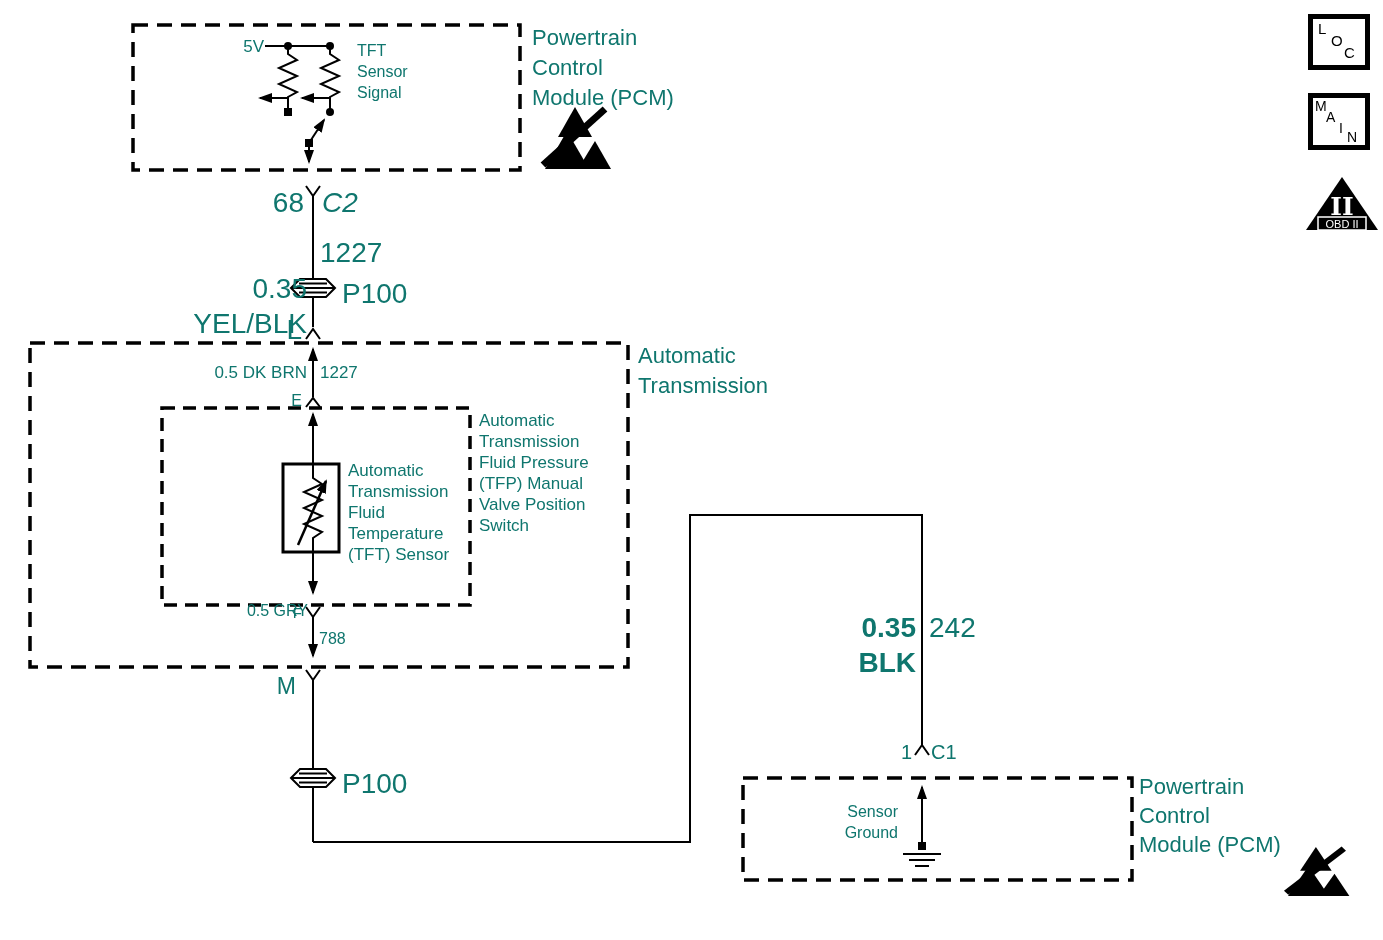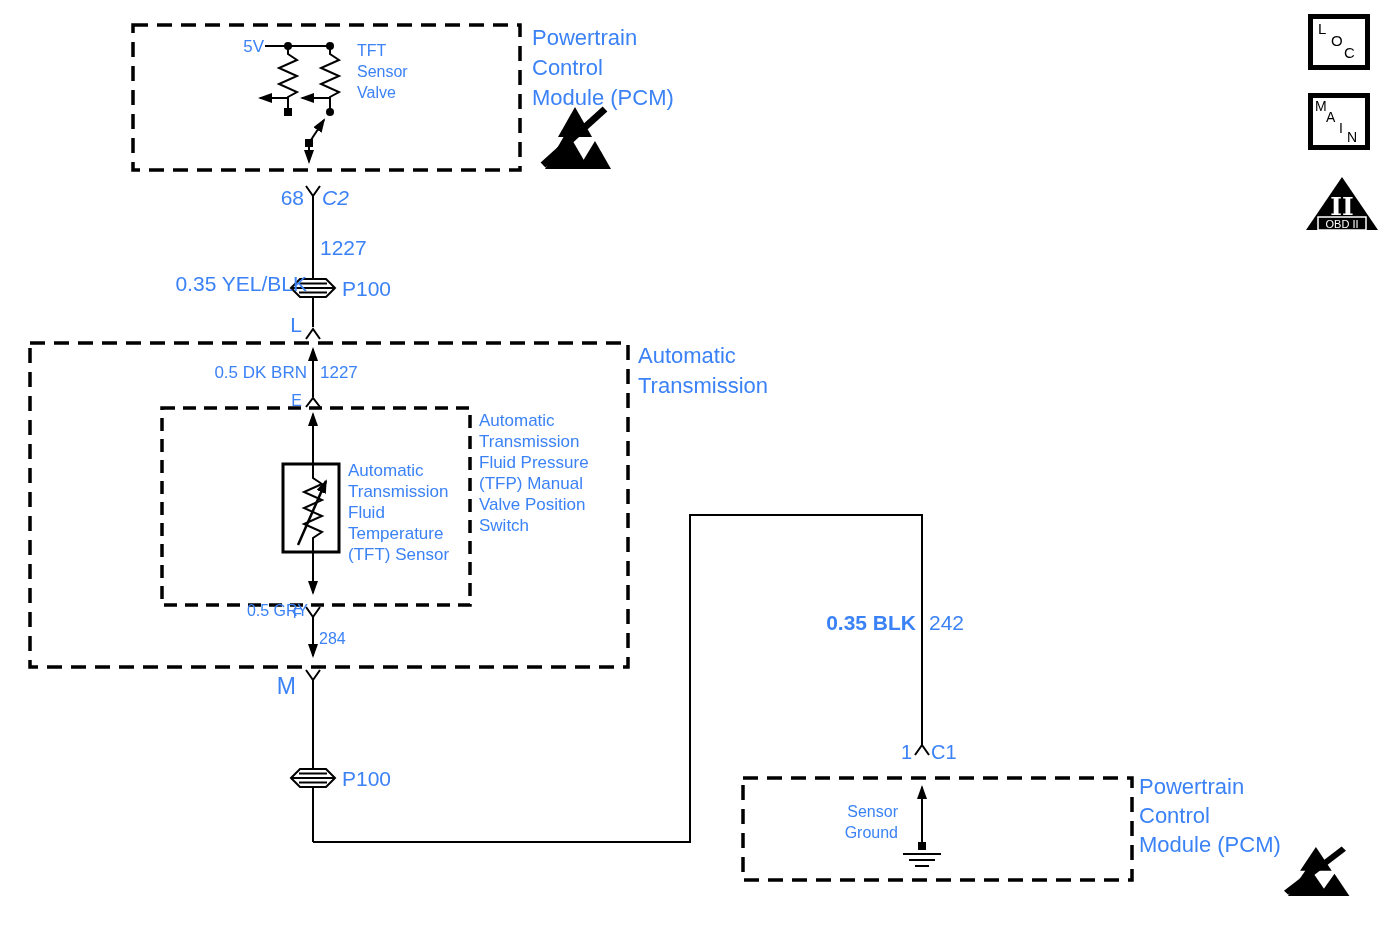"5V" .t { color: #3b82f6 -> #0f766e }
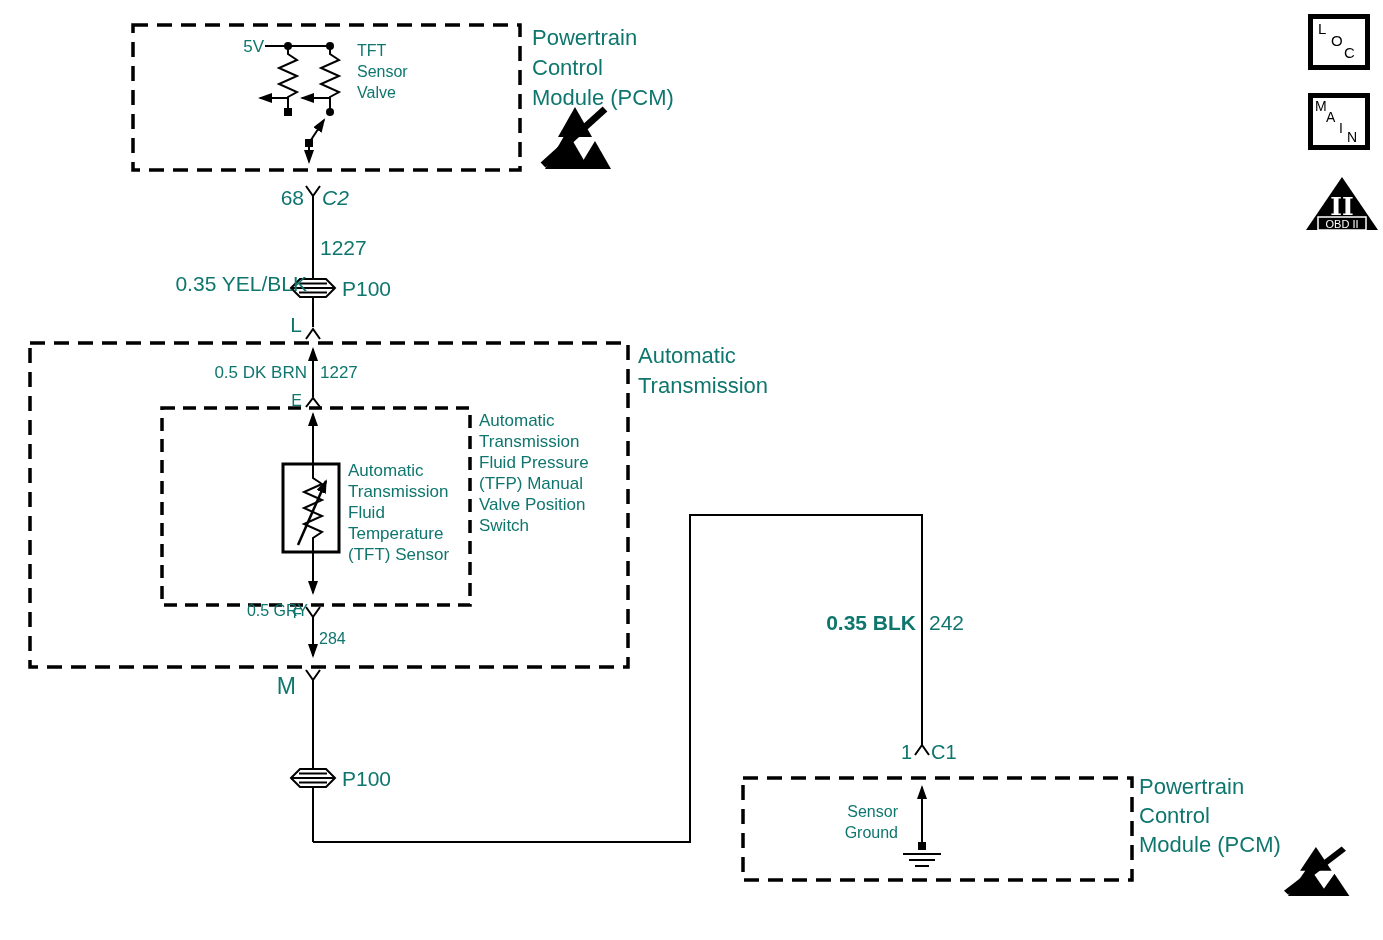"TFT" div.t { text: Valve -> Signal }
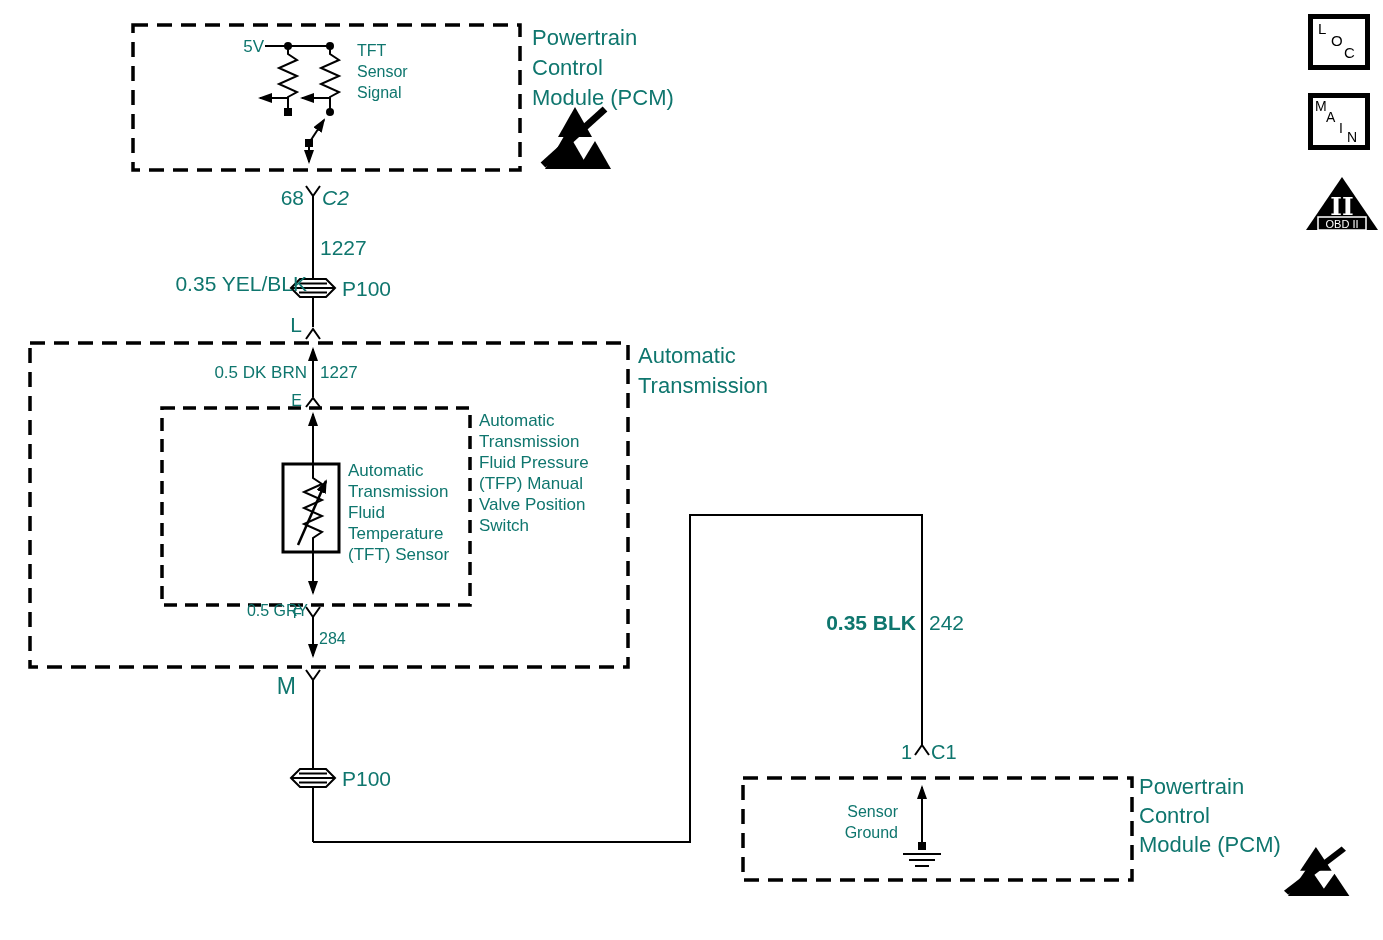"68" .f21 { font-size: 21px -> 28px }
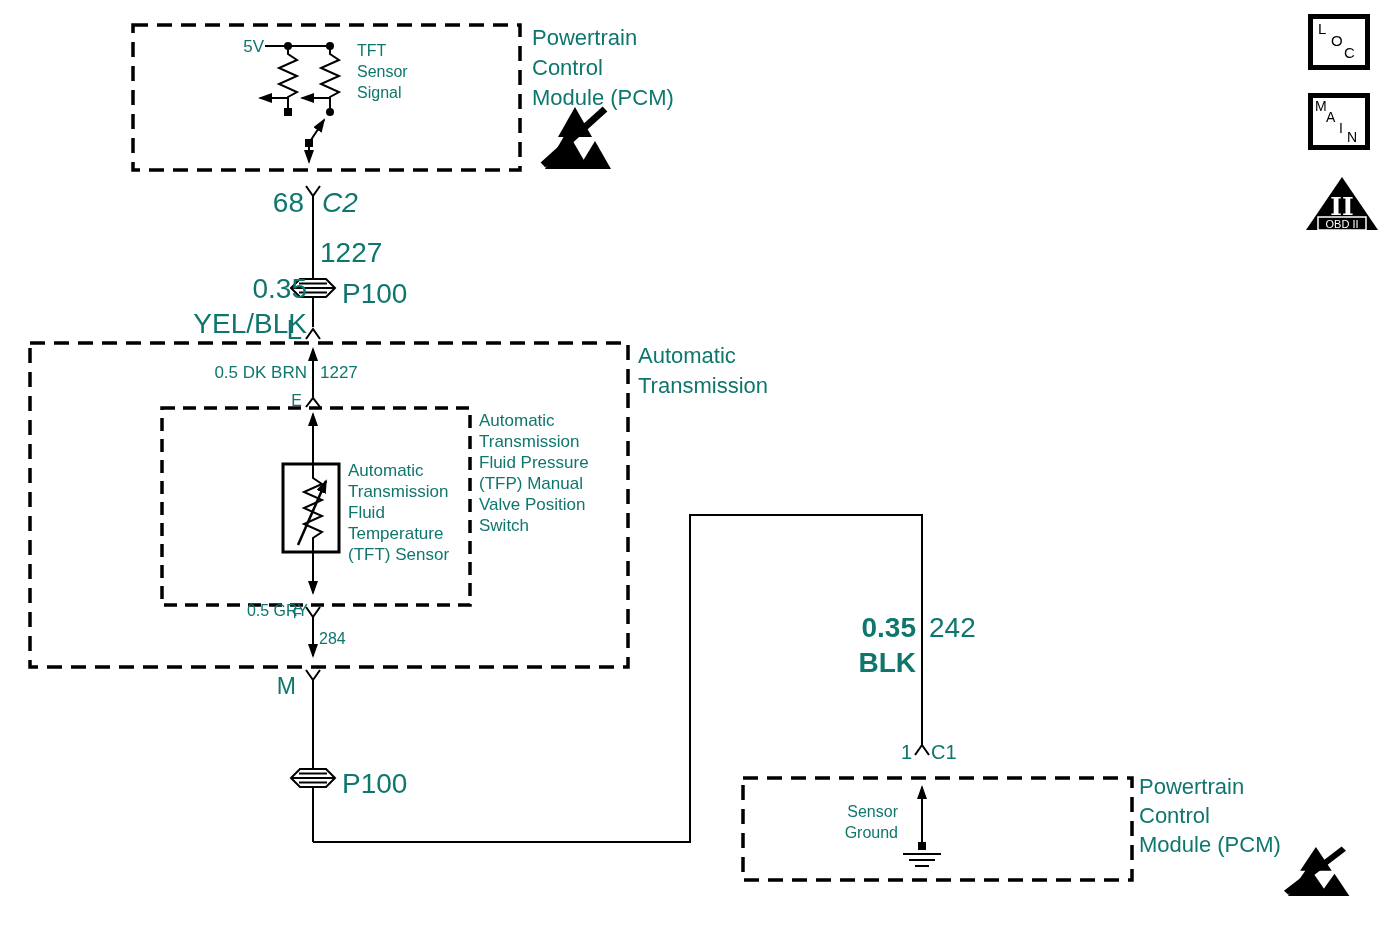"284" div.t { text: 284 -> 788 }
